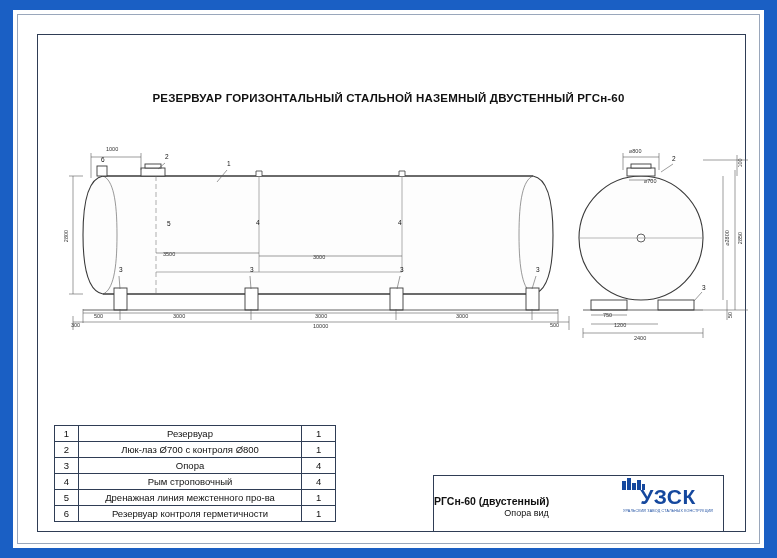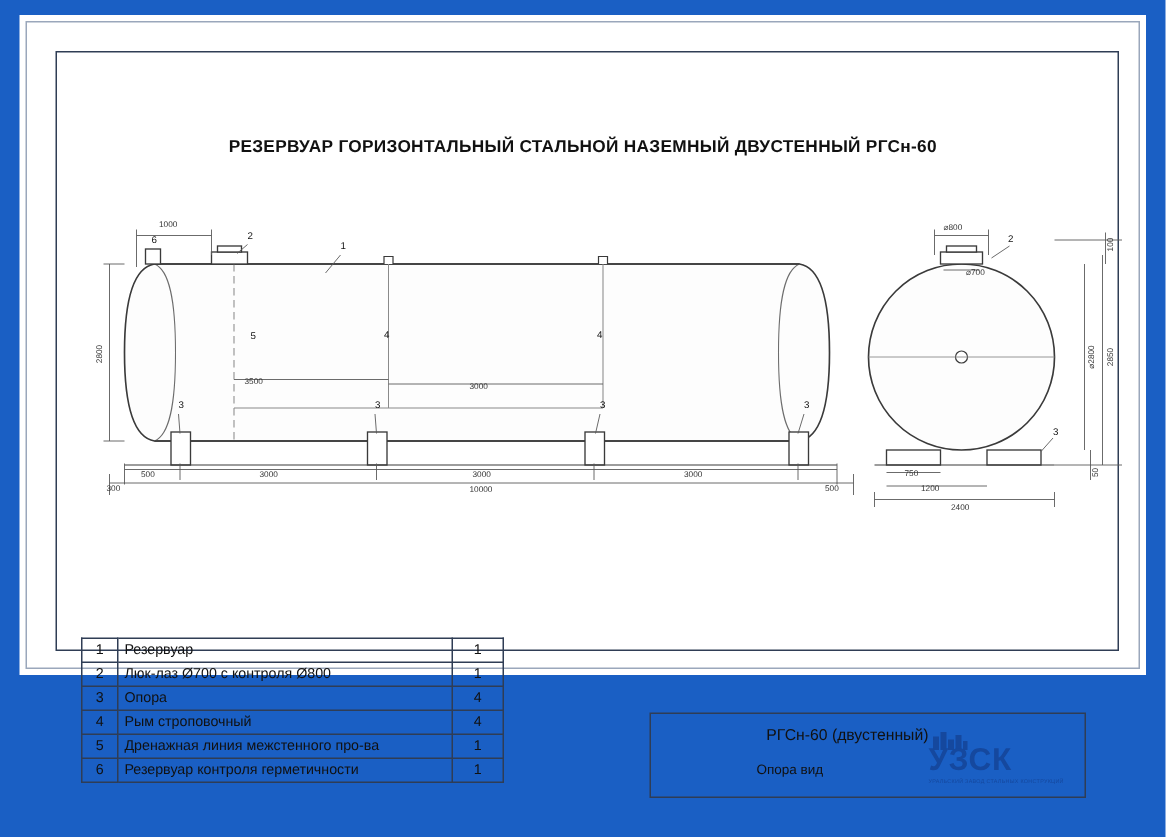"РЕЗЕРВУАР ГОРИЗОНТАЛЬНЫЙ СТАЛЬНОЙ" .sheet { height: 440px -> 538px }
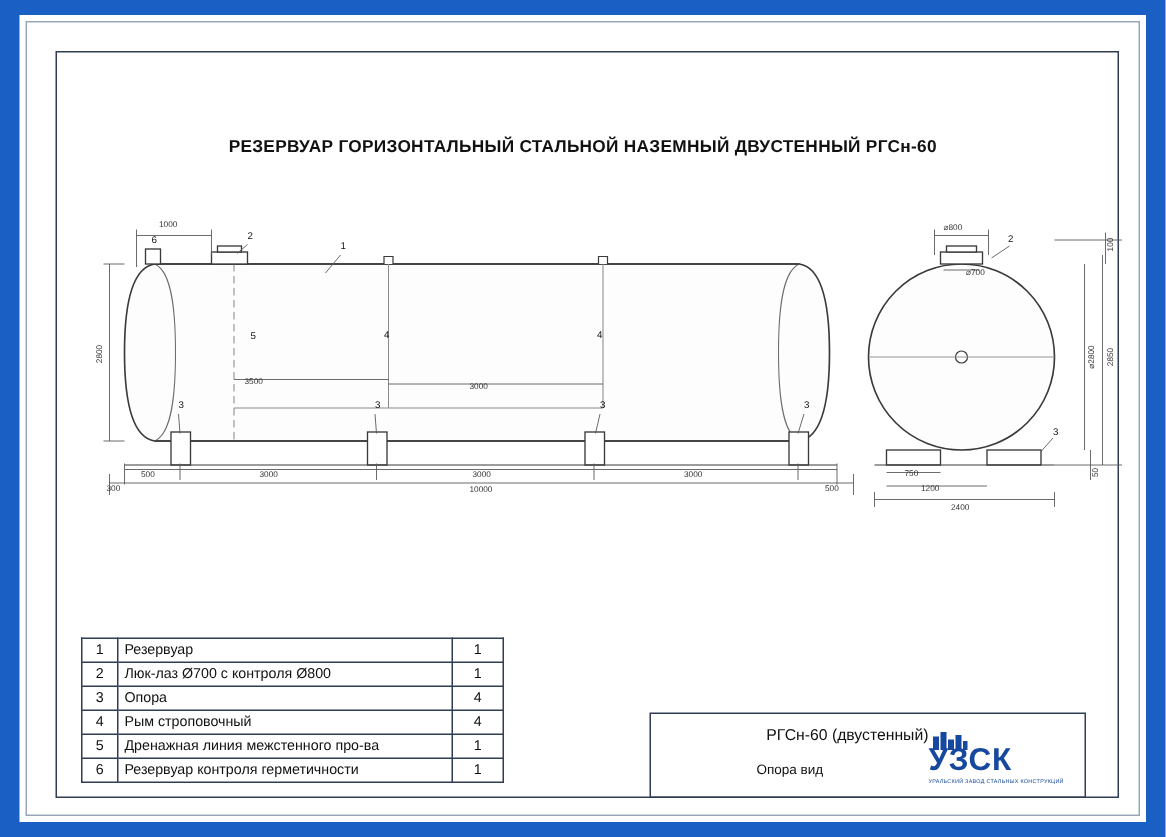"Резервуар" .legend td { text-align: none -> center }
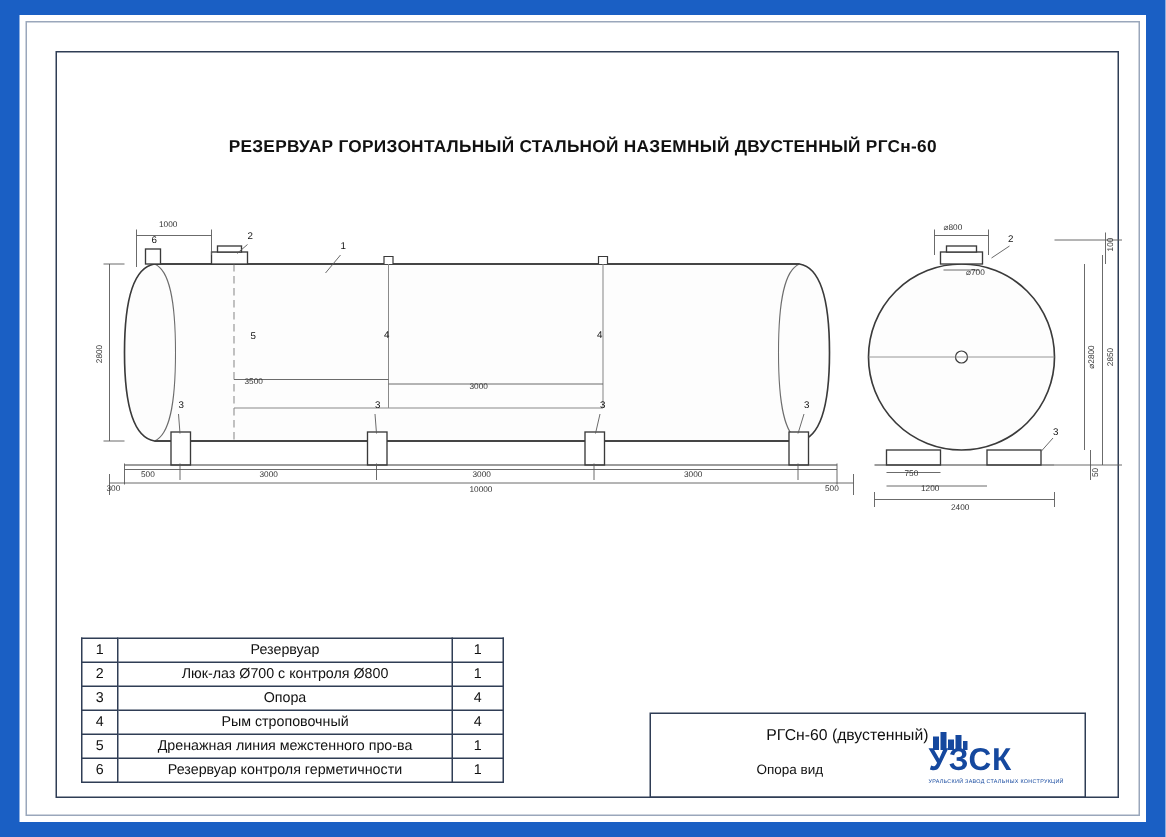"РГСн-60 (двустенный)" .stamp .s-title { font-weight: normal -> bold; text-align: right -> left; top: 8px -> 19px }
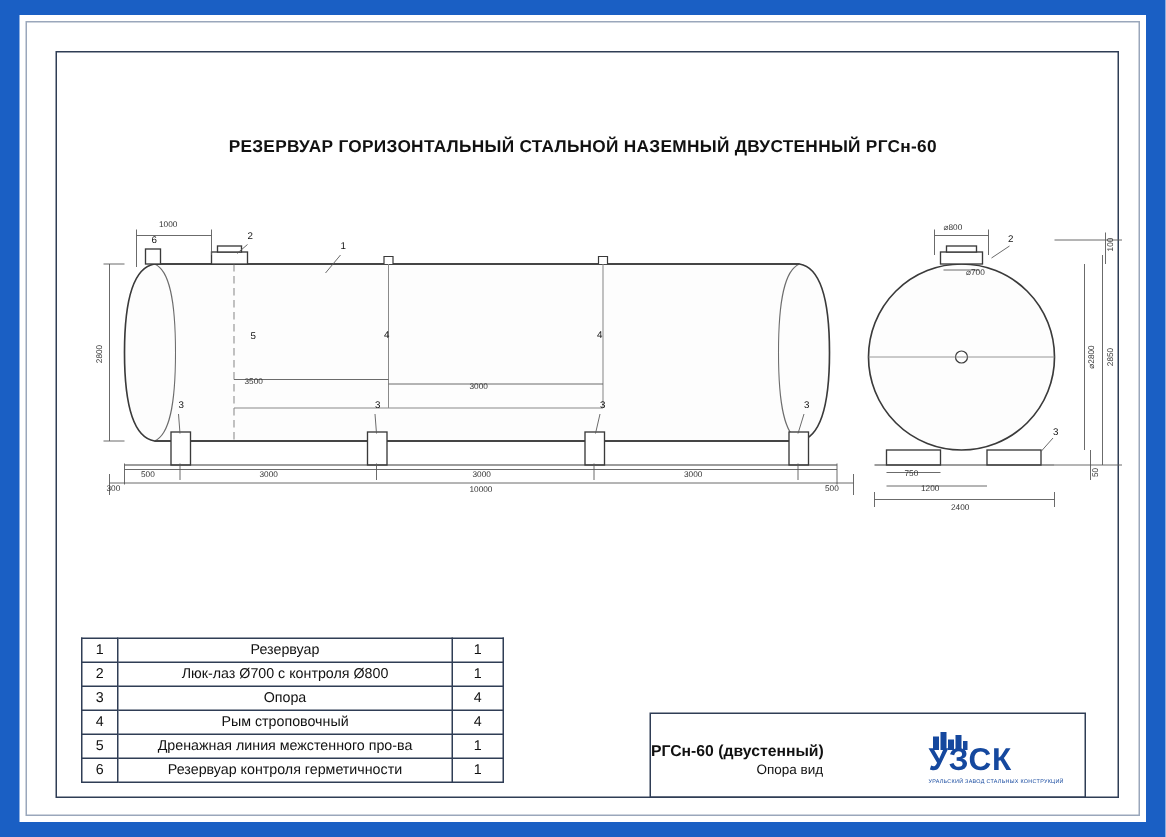"УЗСК" .logo { text-align: none -> center; top: 10px -> 0 }
